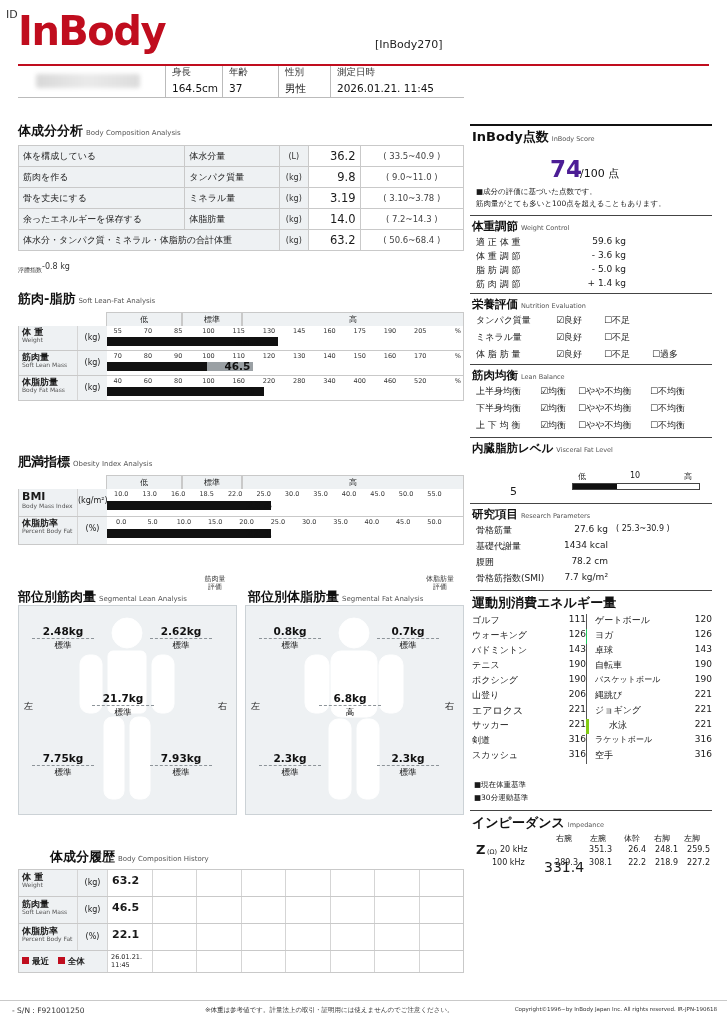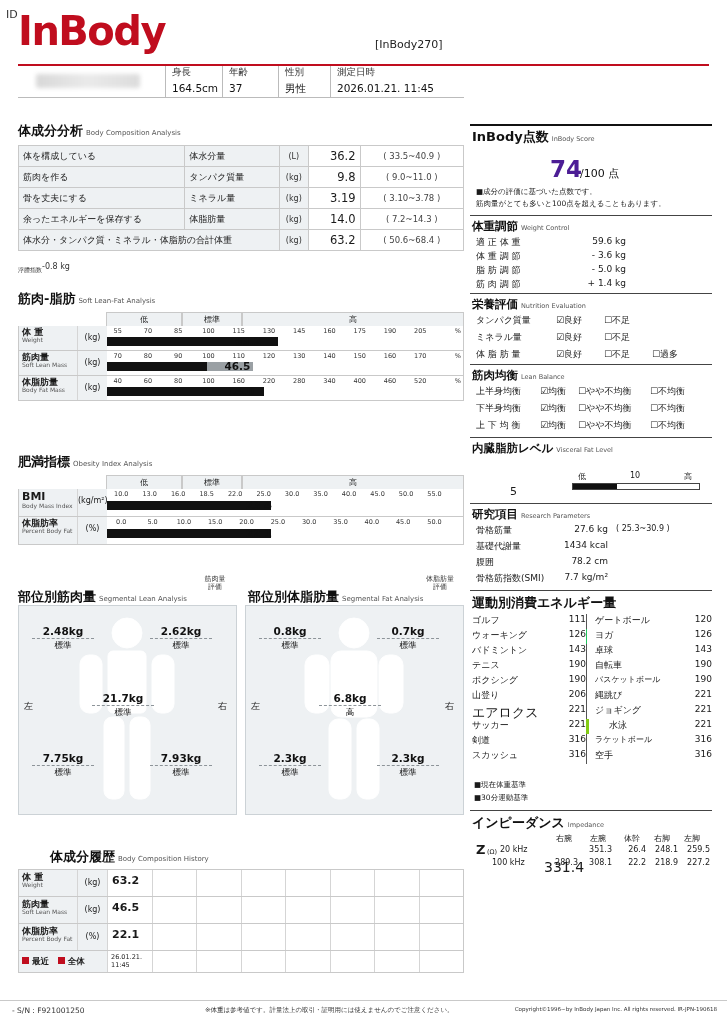"エアロクス" div { font-size: 13px -> 10px }
